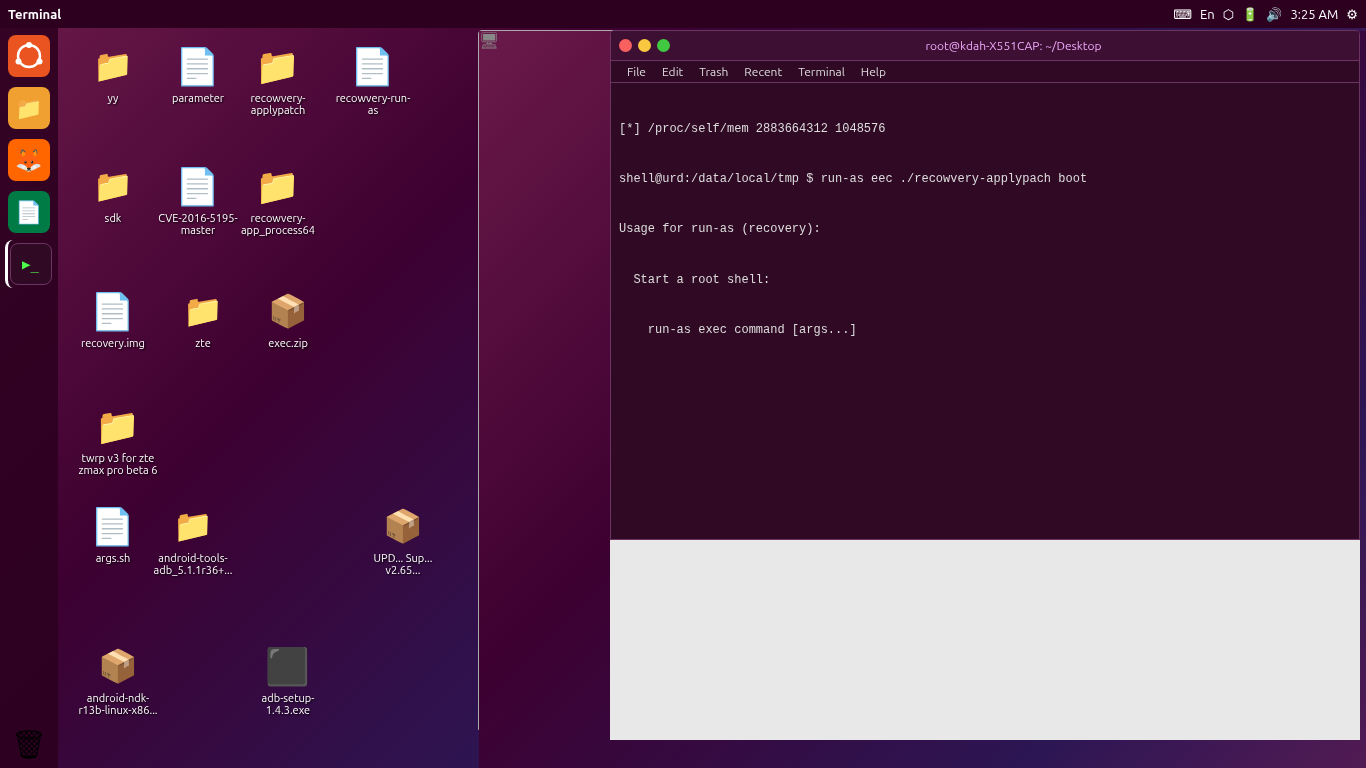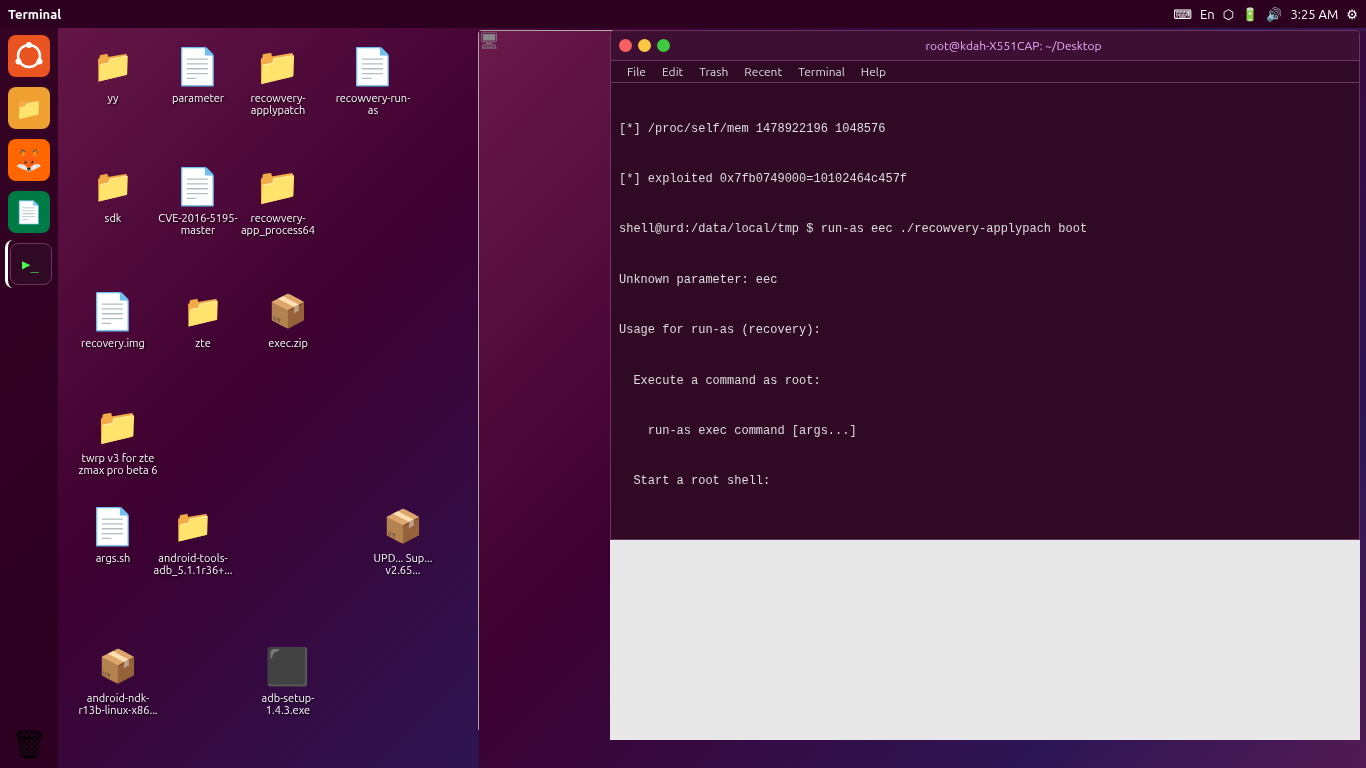"[*] /proc/self/mem 1478922196 1048576" span.term-line { text: 1478922196 -> 2883664312 }
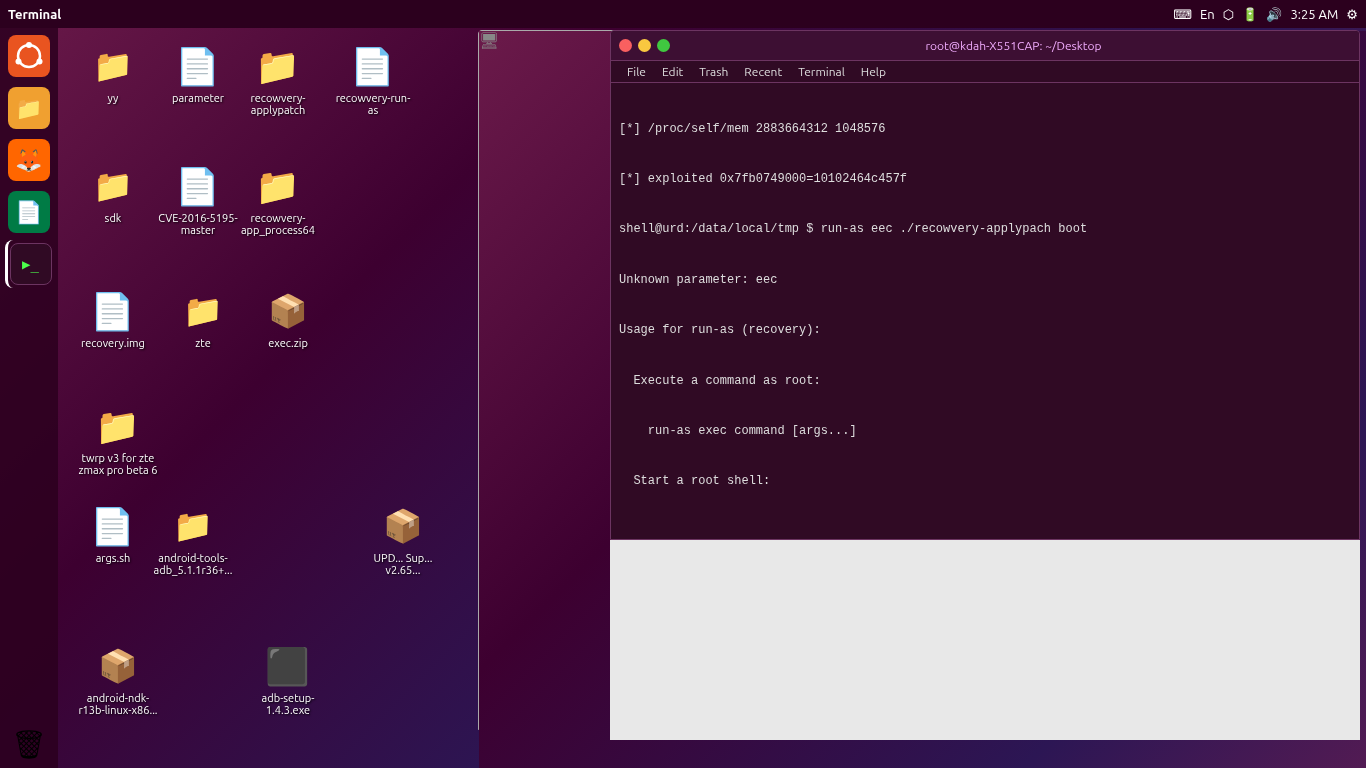"[*] exploited 0x7fb0749000=10102464c457f" span.term-line { html: <span>[*] exploited 0x7fb0749000=10102464c457f</span> -> none }
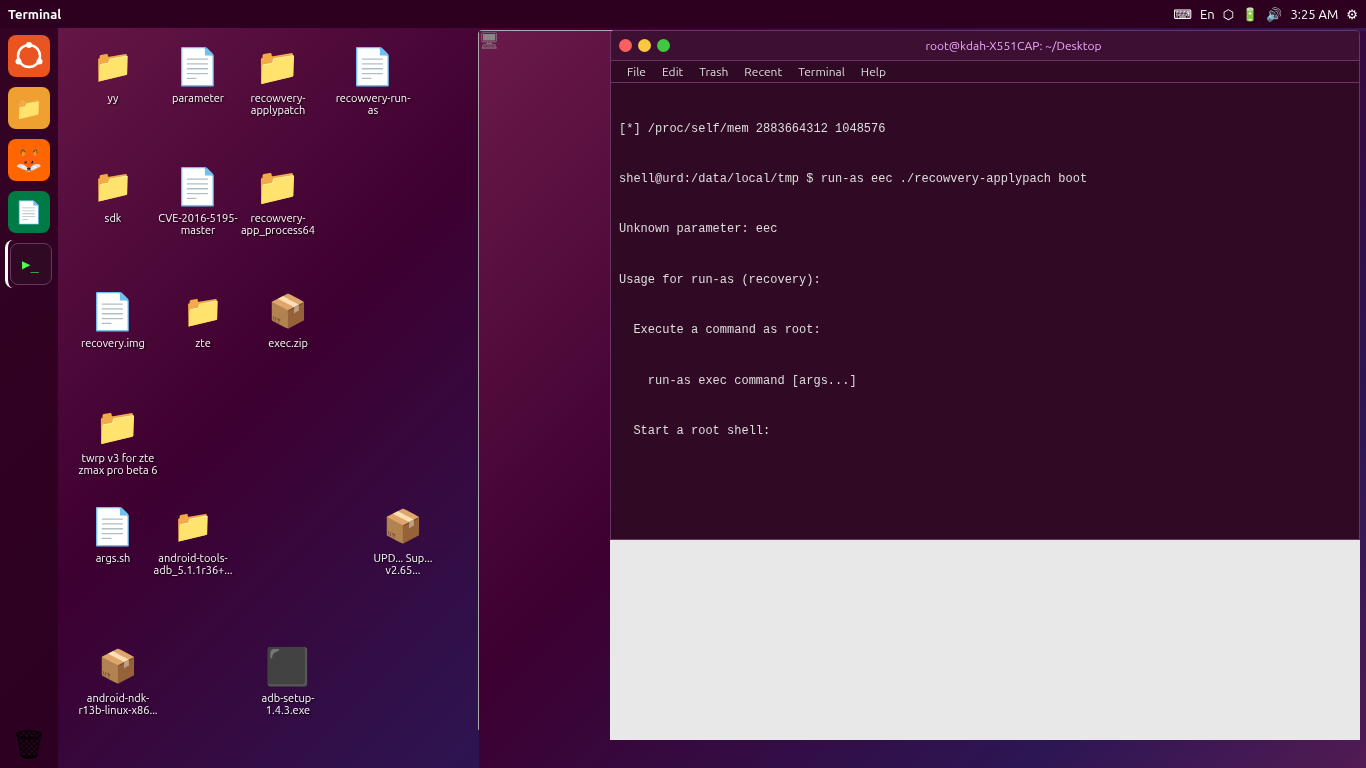"Unknown parameter: eec" span.term-line { html: <span>Unknown parameter: eec</span> -> none }
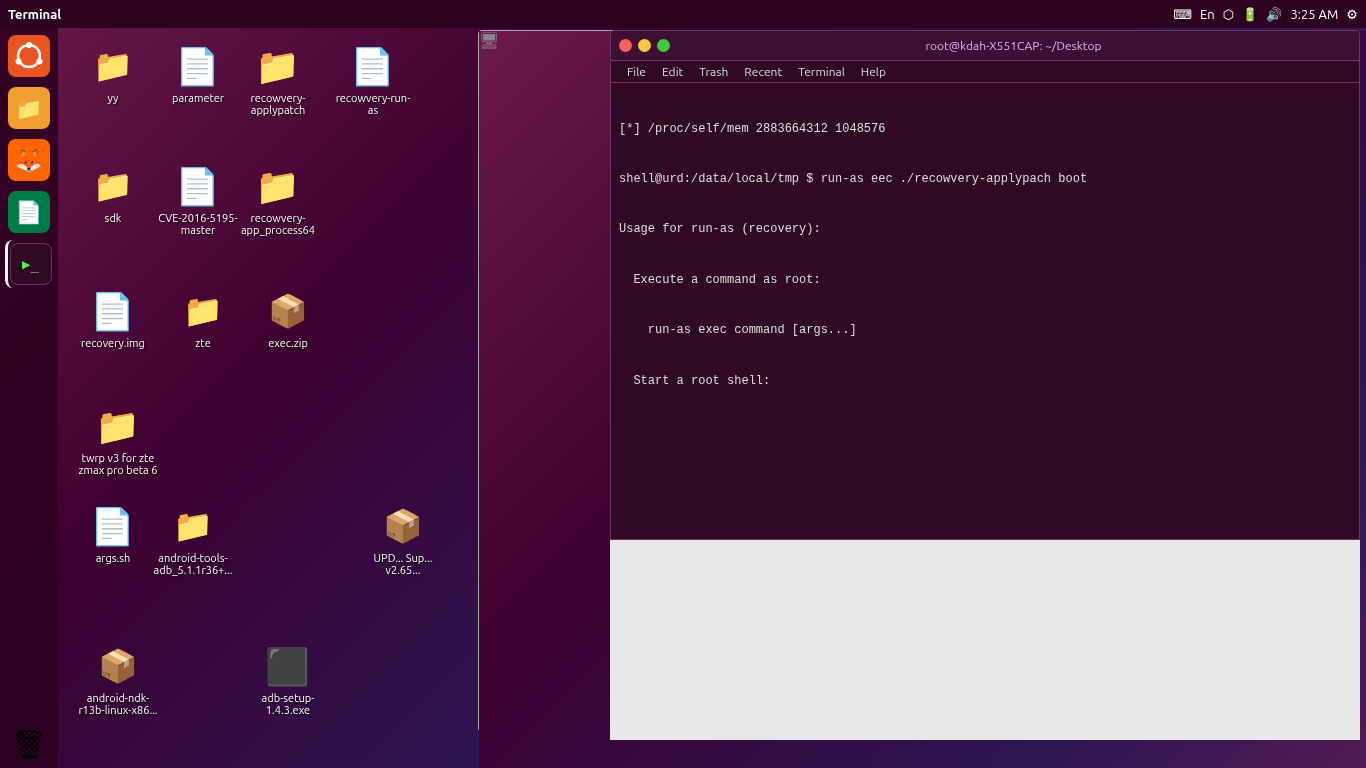"Execute a command as root:" span.term-line { html: <span> Execute a command as root:</span> -> none }
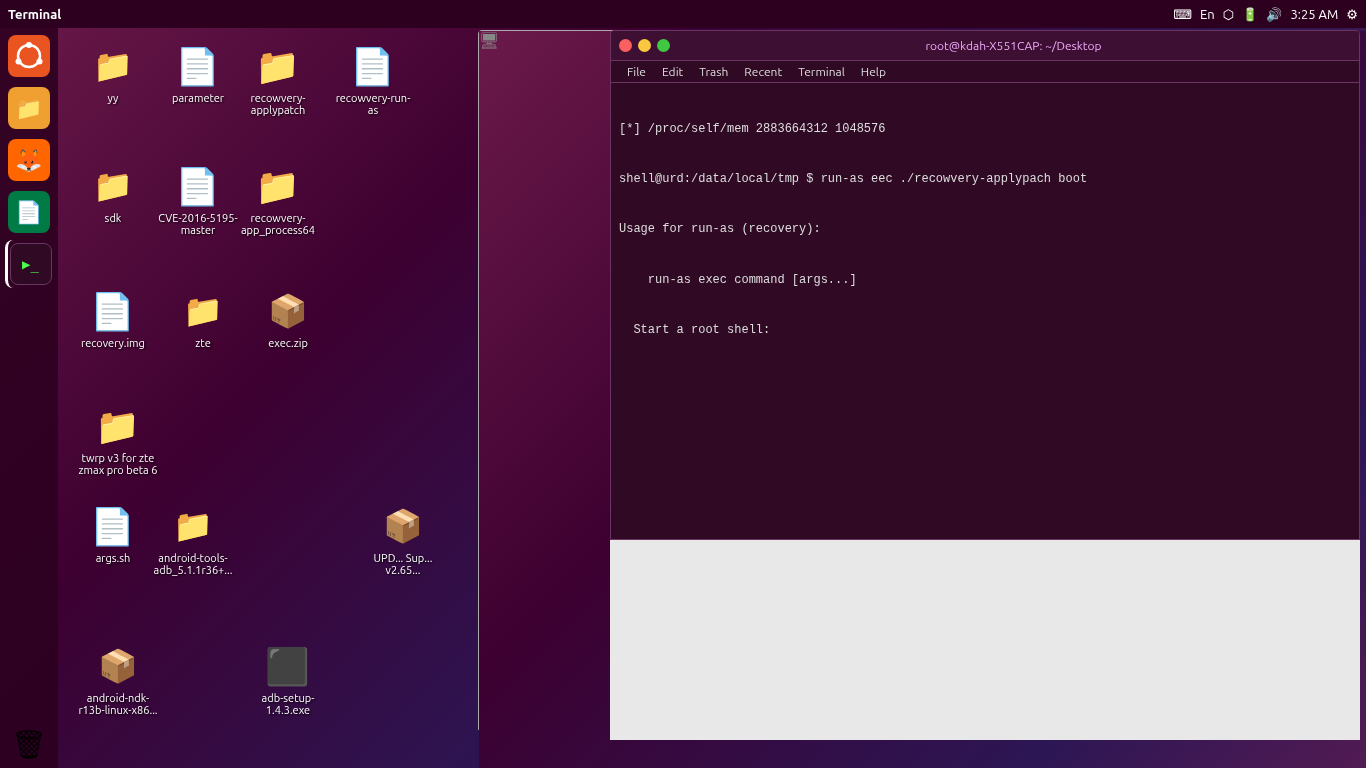"run-as exec command [args...]" span.term-line { order: before "Start a root shell:" -> after "Start a root shell:" }
